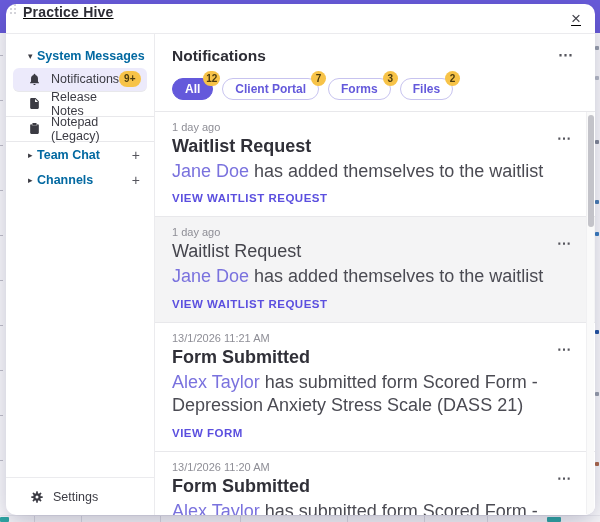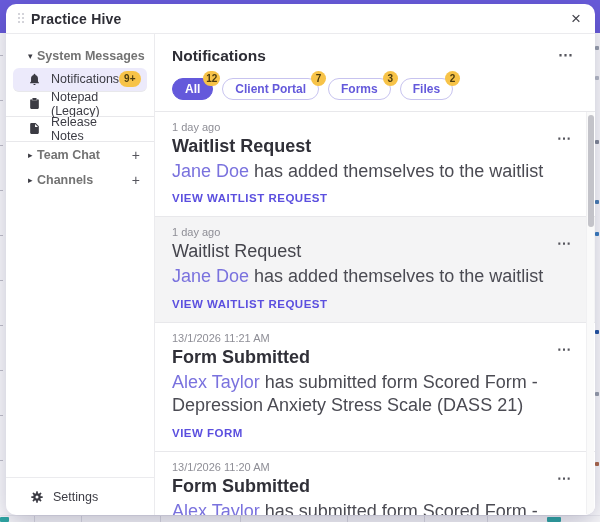"Practice Hive" .modal-header { align-items: center -> none; padding: 0 14px 0 8px -> 0 14px 0 0; text-decoration: none -> underline }
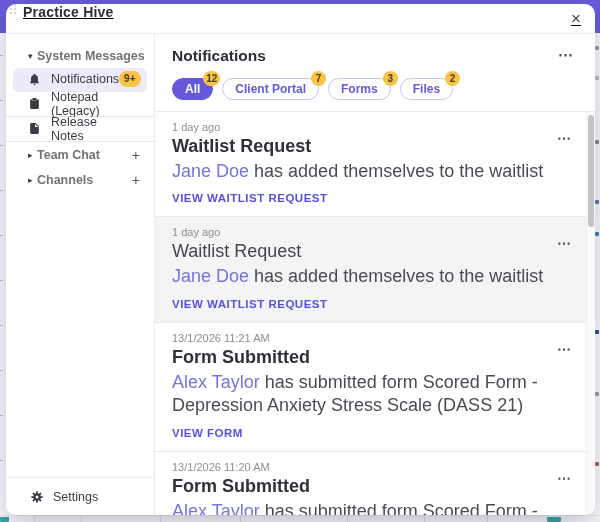"System Messages" .side-row.group .side-label { color: #737373 -> #0369a1 }
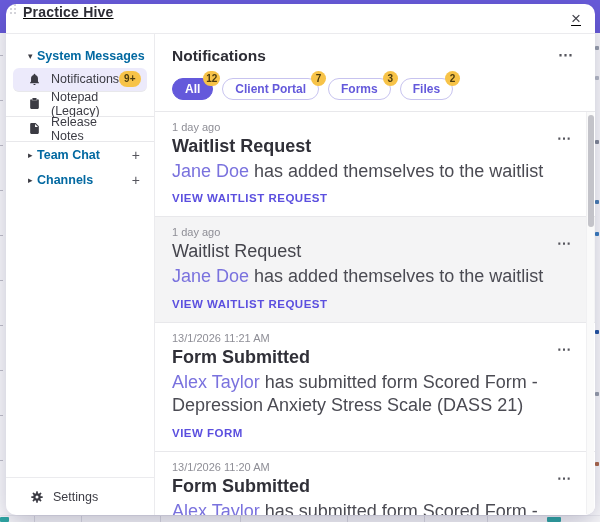"Notepad (Legacy)" div.side-row { order: before "Release Notes" -> after "Release Notes" }
